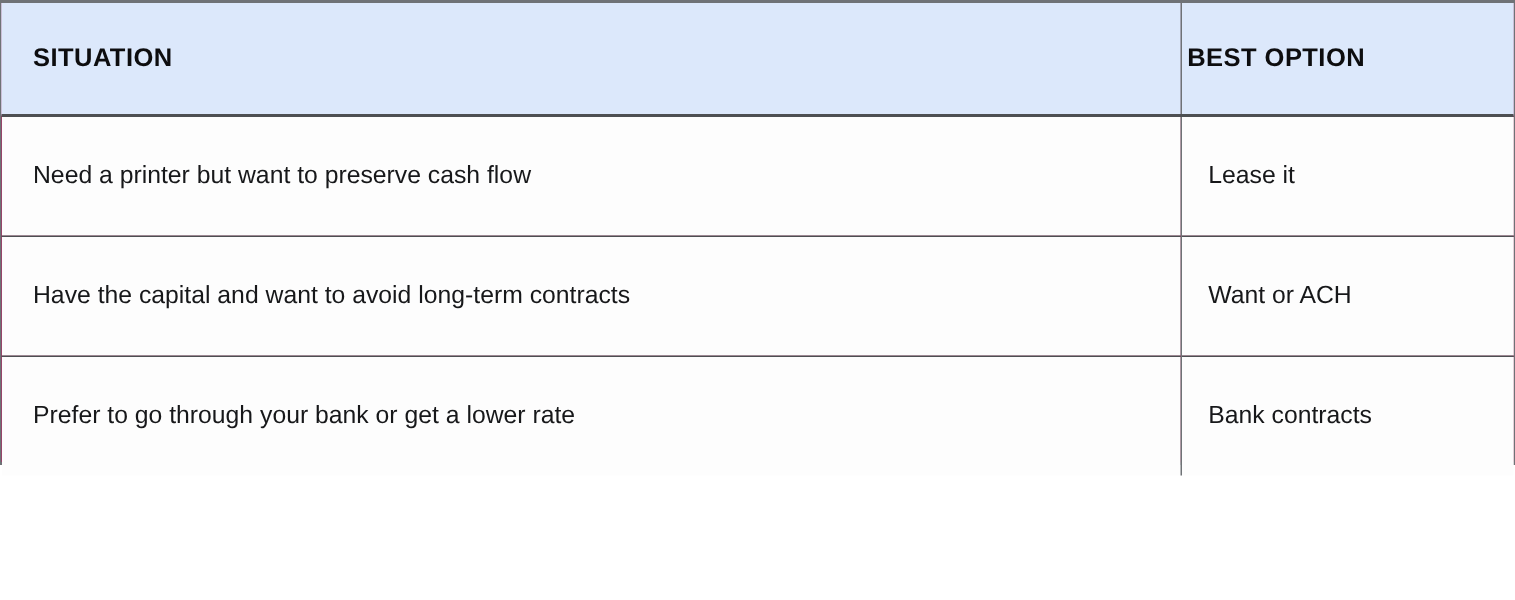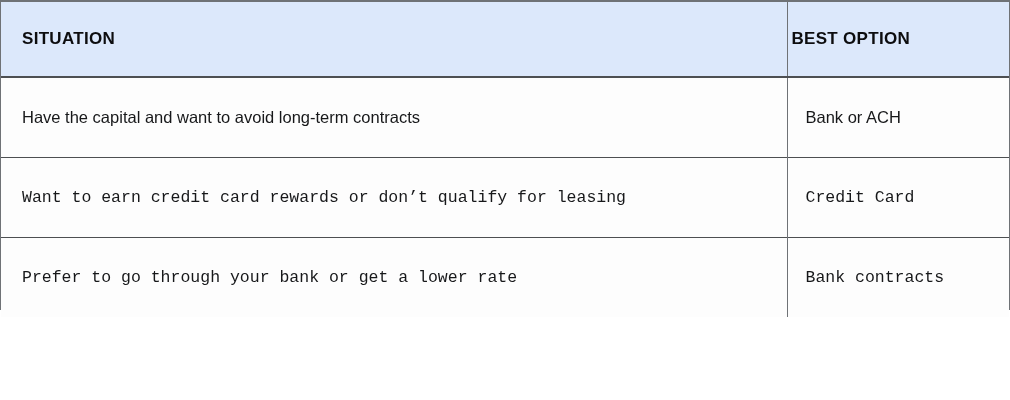"Need a printer but want" tr.data-row { html: none -> <tr> <td>Need a printer but want to preserve cash flow</td> <td>Lease it</td> </tr> }
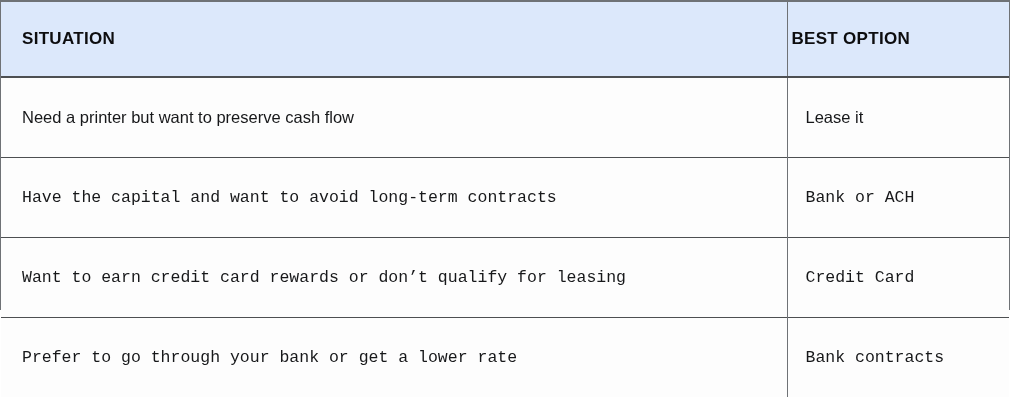"Have the capital and want" tbody tr.data-row + tr.data-row td { font-family: Liberation Mono, monospace -> none }
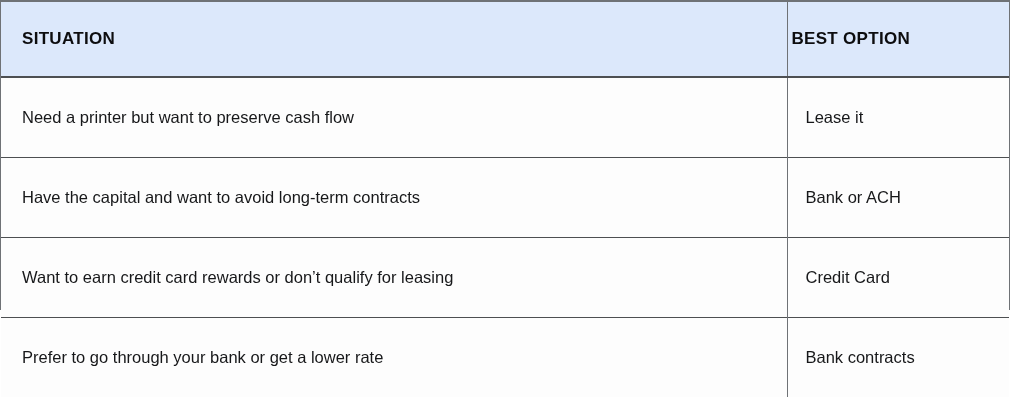"Bank or ACH" td.cell-option { text: Bank -> Want }
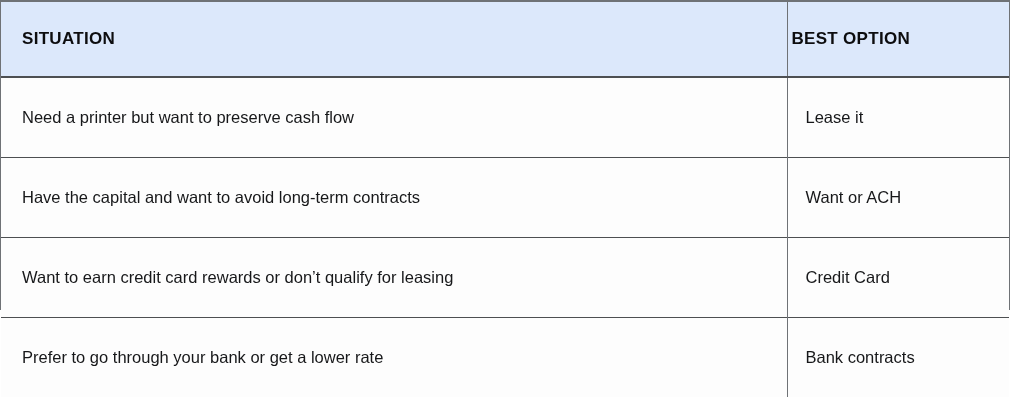"Want to earn credit card" tr.data-row { html: <tr> <td>Want to earn credit card rewards or don’t qualify for leasing</td> <td>Credit Card</td> </tr> -> none }
